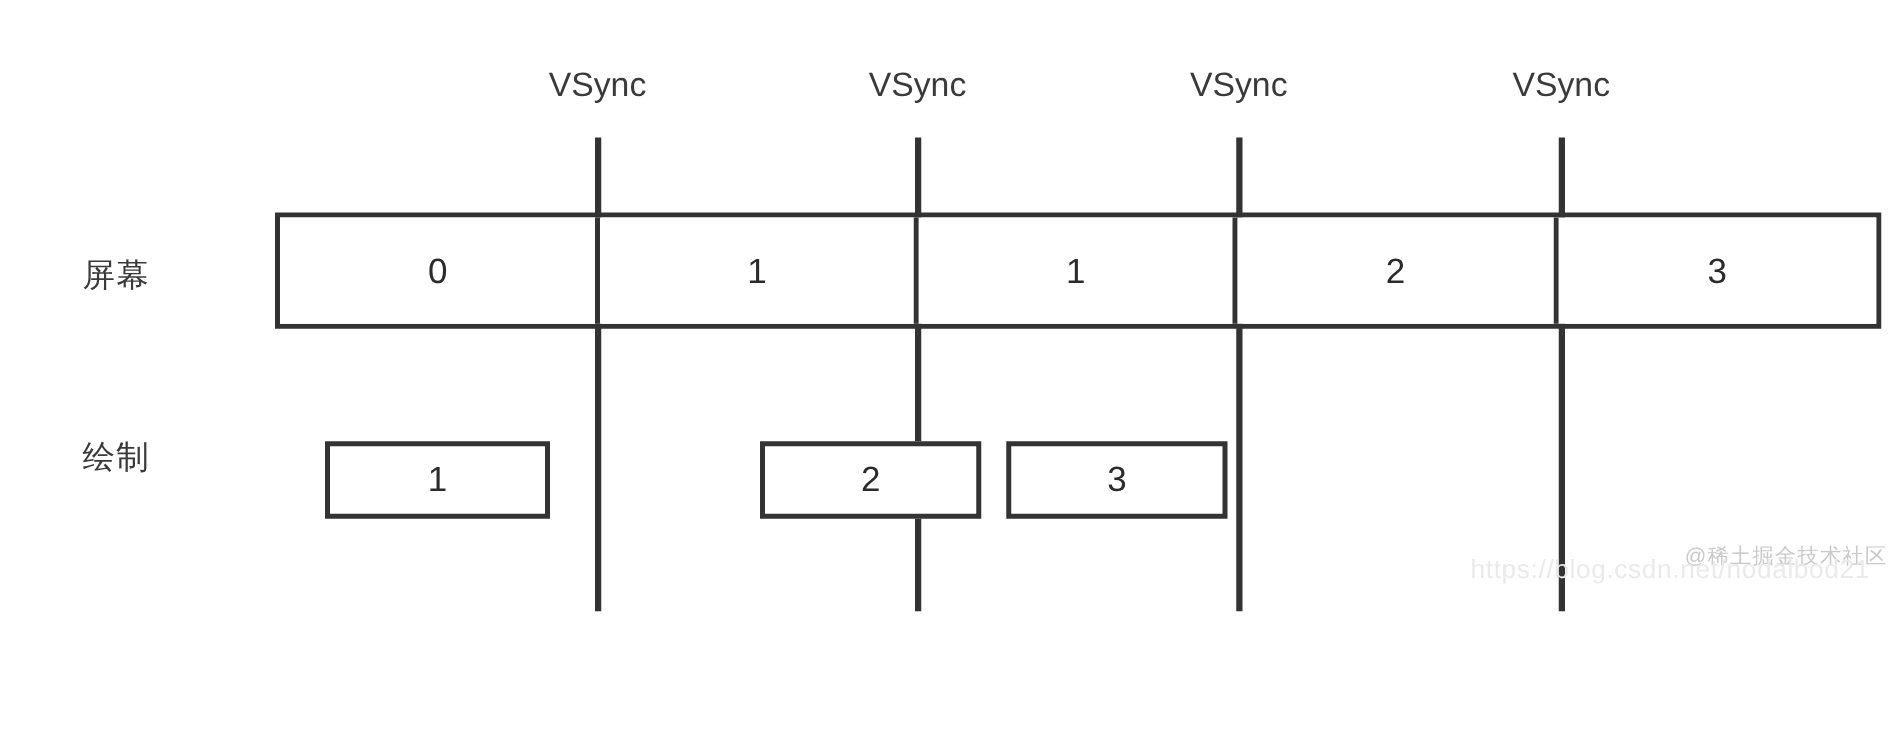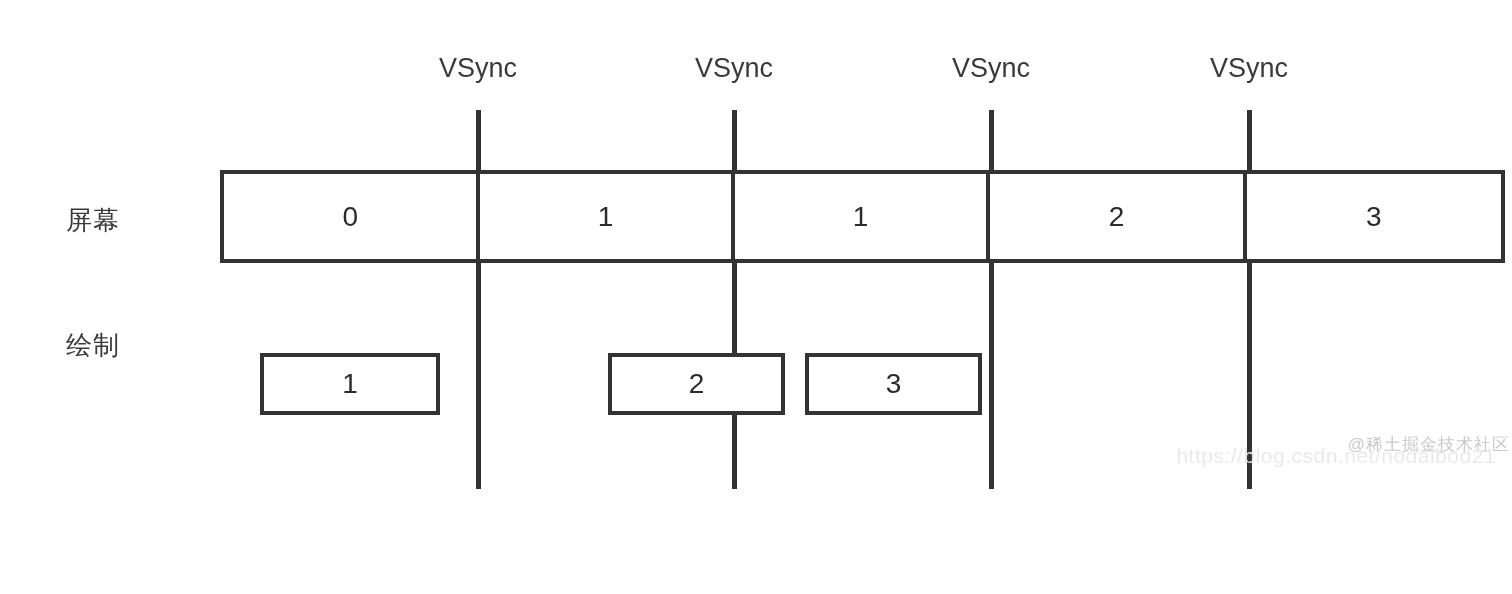"绘制" #label-draw { top: 332px -> 352px }
